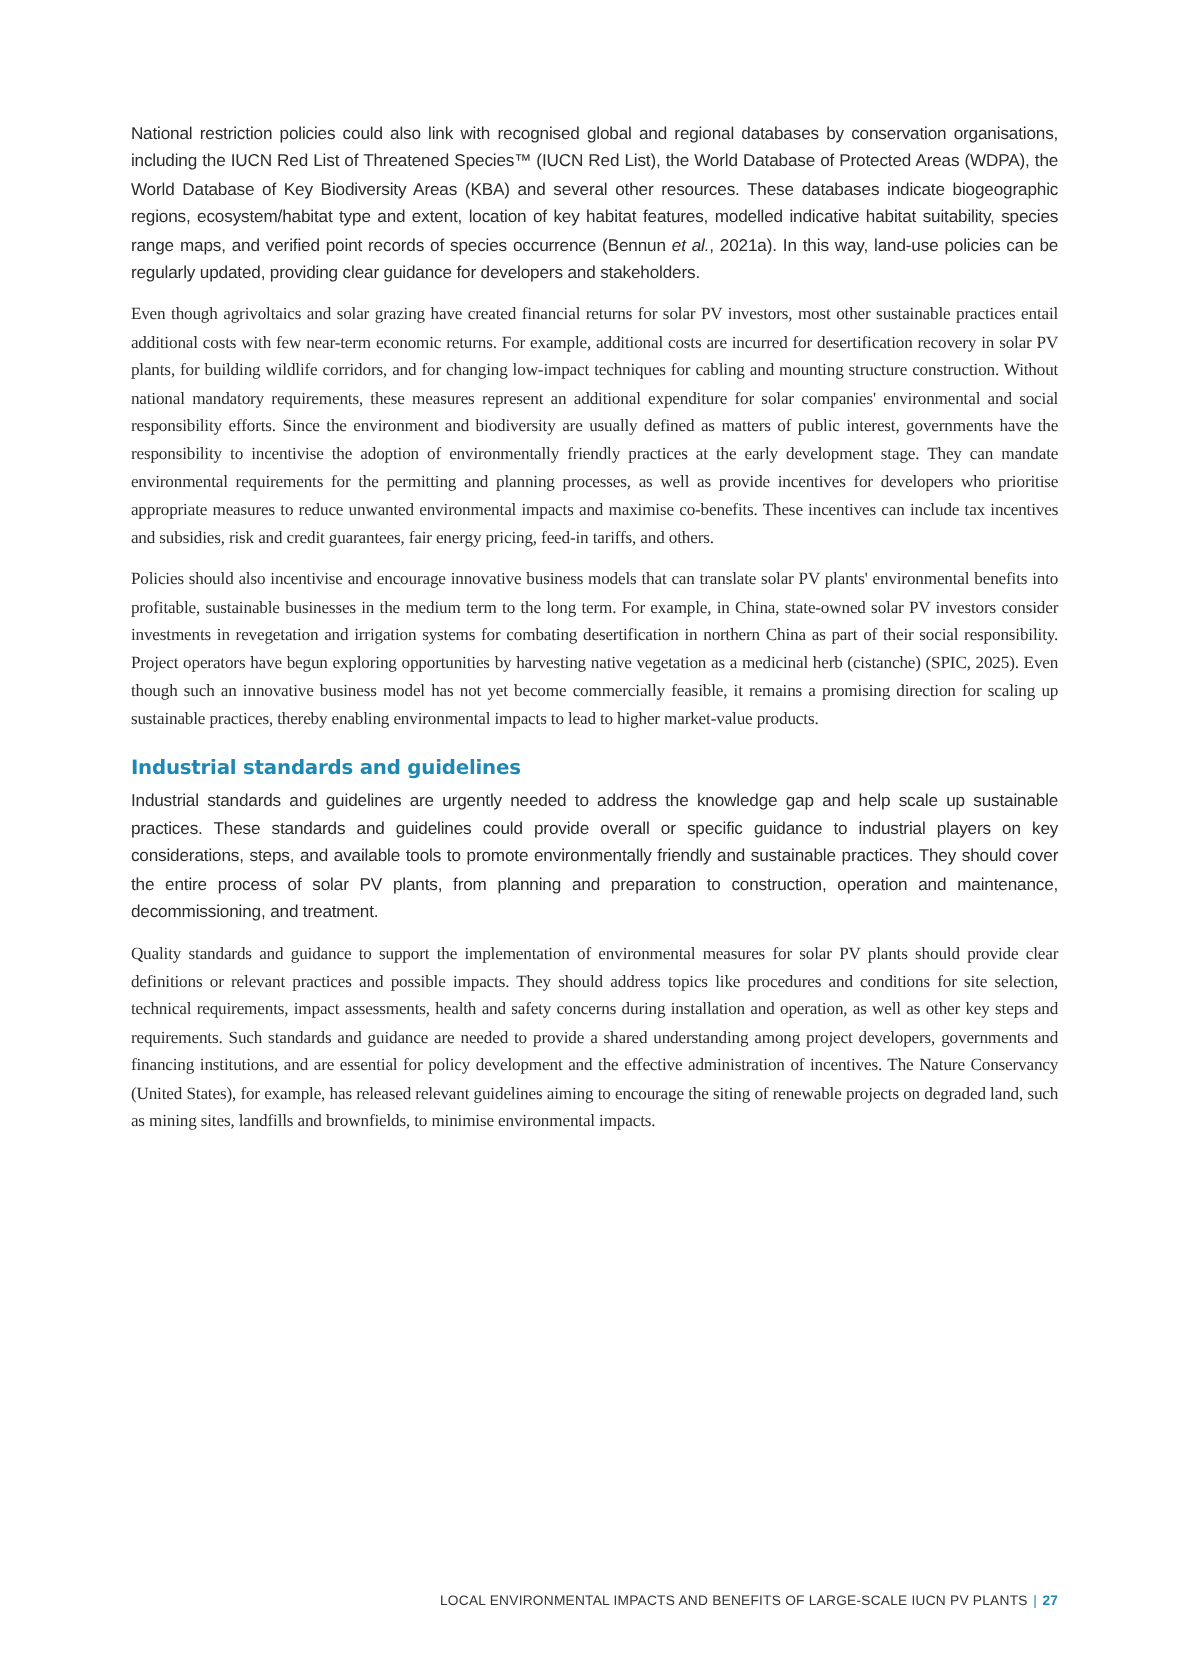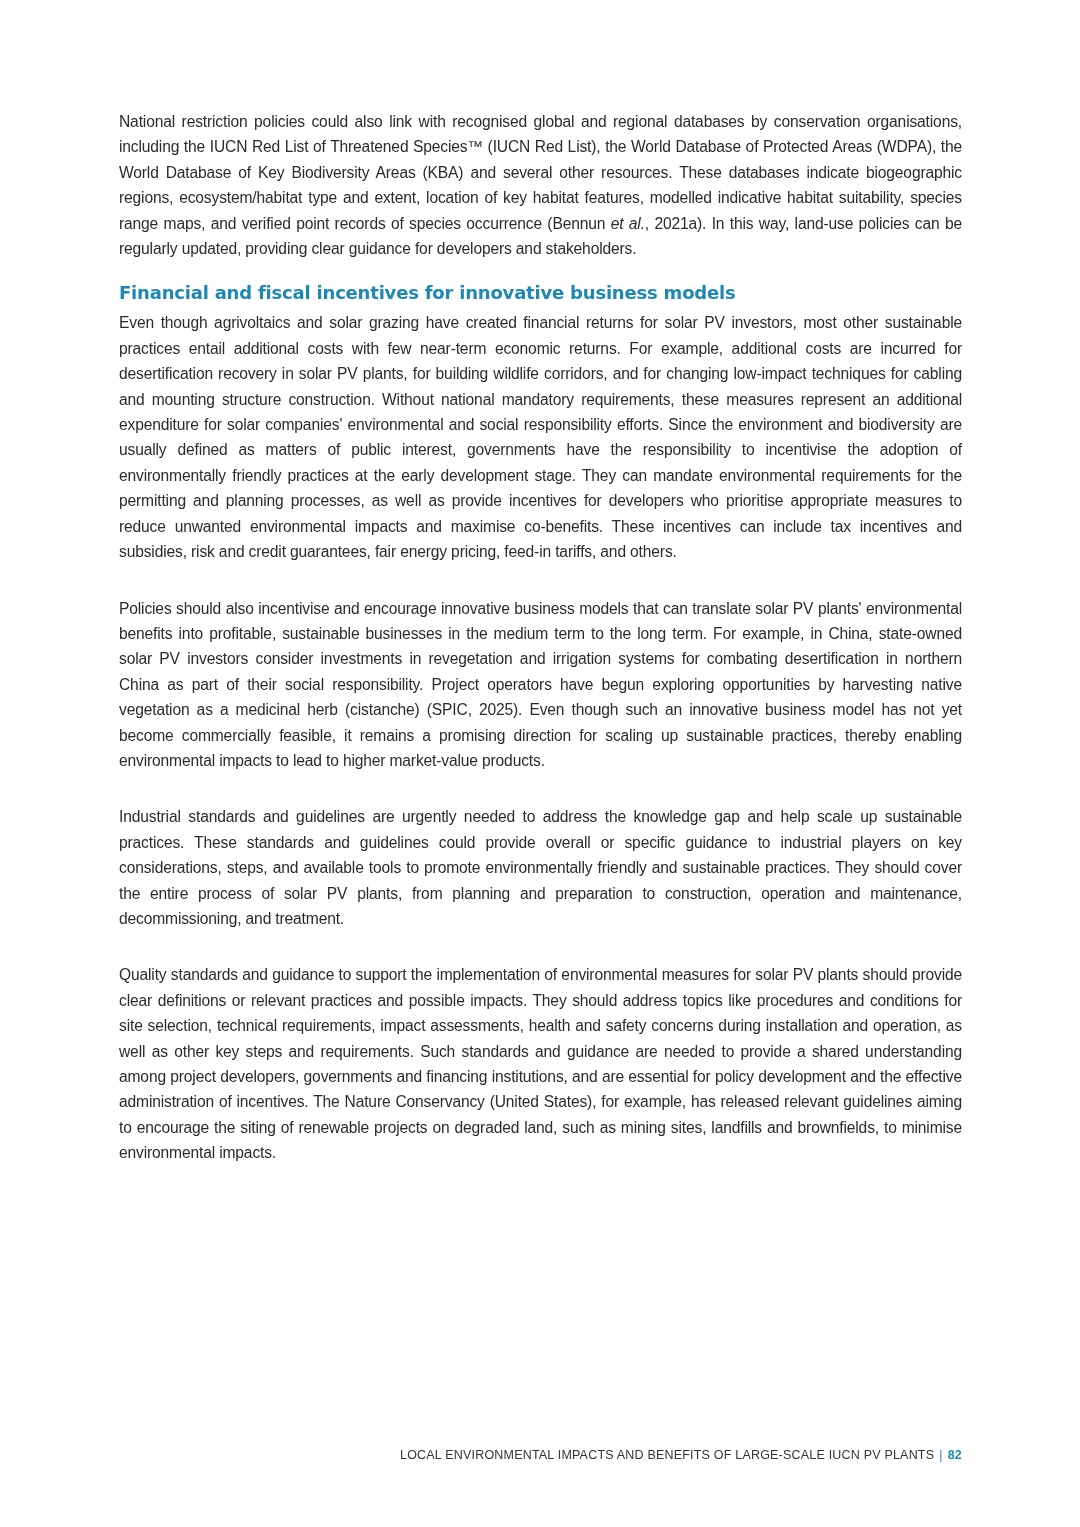"Financial and fiscal incentives for" h2.heading { html: <h2>Financial and fiscal incentives for innovative business models</h2> -> none }
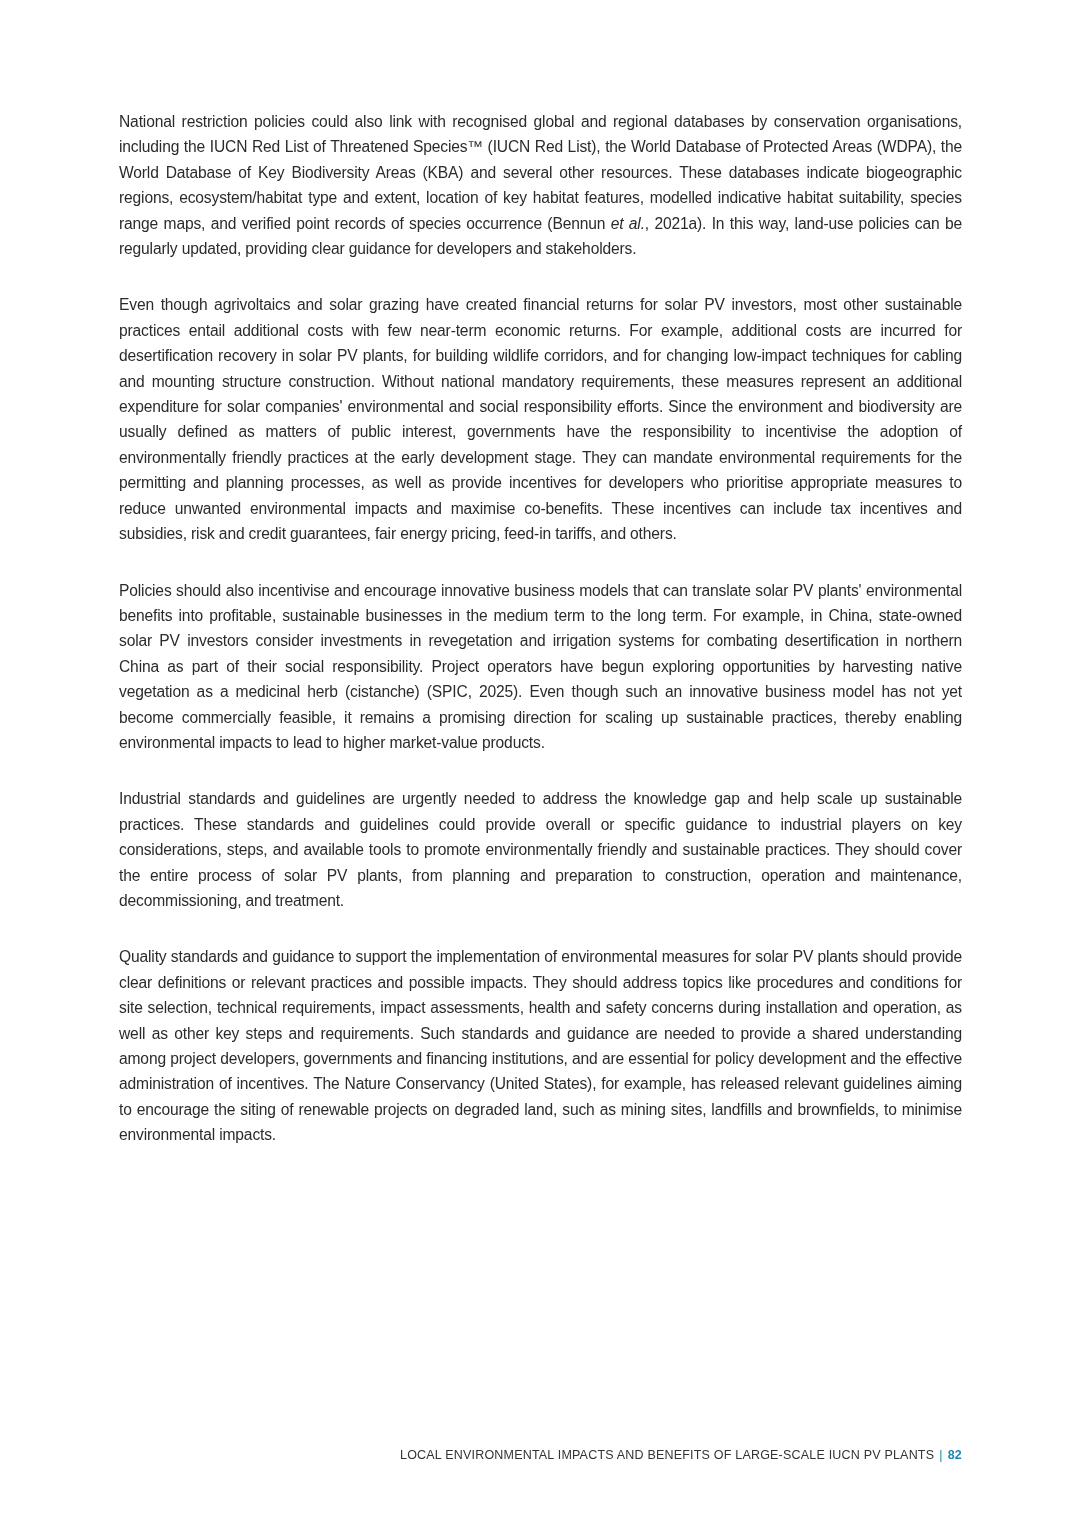"Policies should also incentivise and" .para + .para { font-family: none -> Liberation Serif, serif; margin-top: 31px -> 12px }
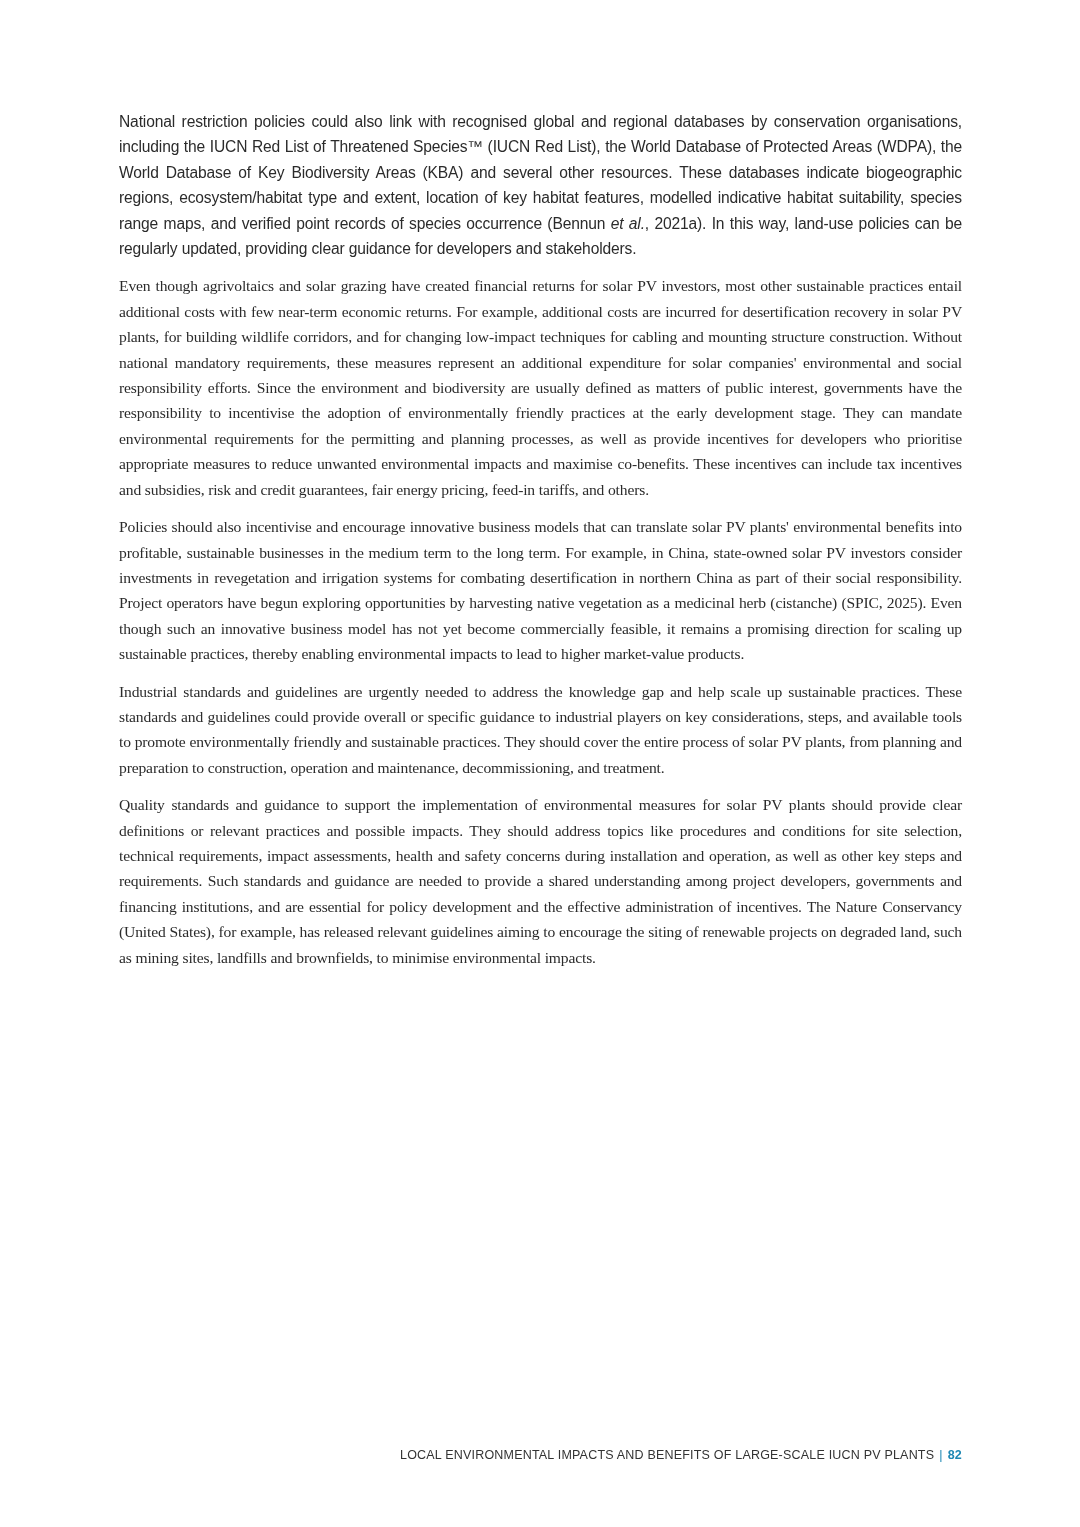"Industrial standards and guidelines" h2.heading { html: none -> <h2>Industrial standards and guidelines</h2> }
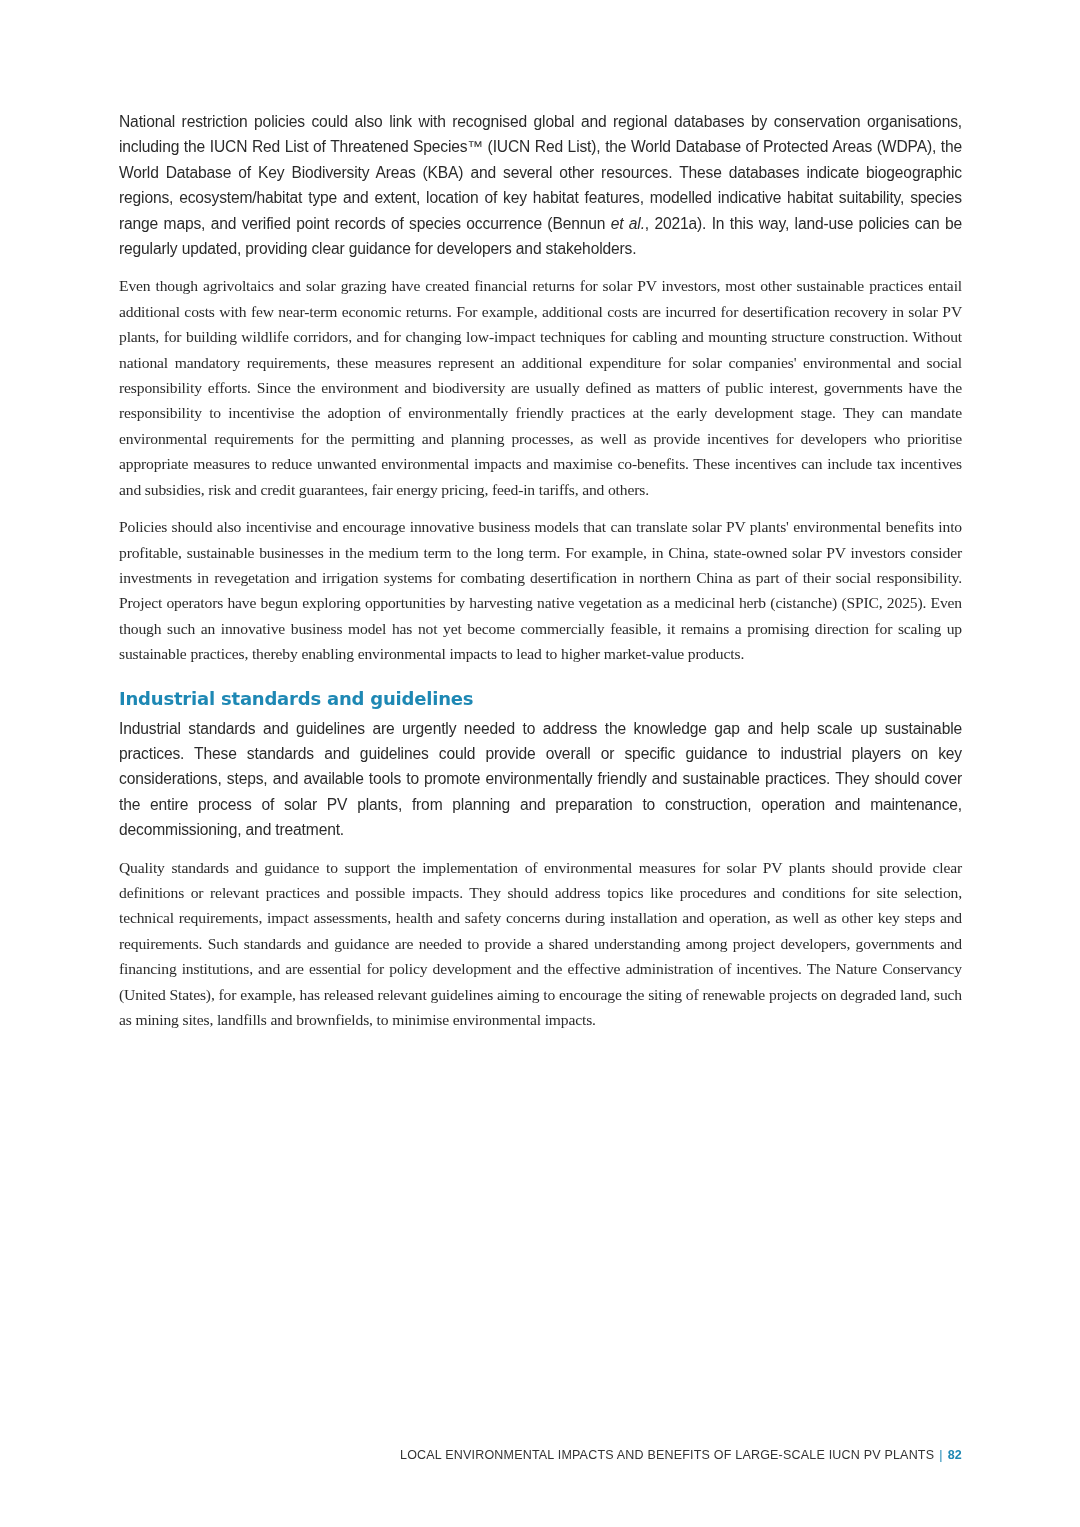"82" span.num { text: 82 -> 27 }
